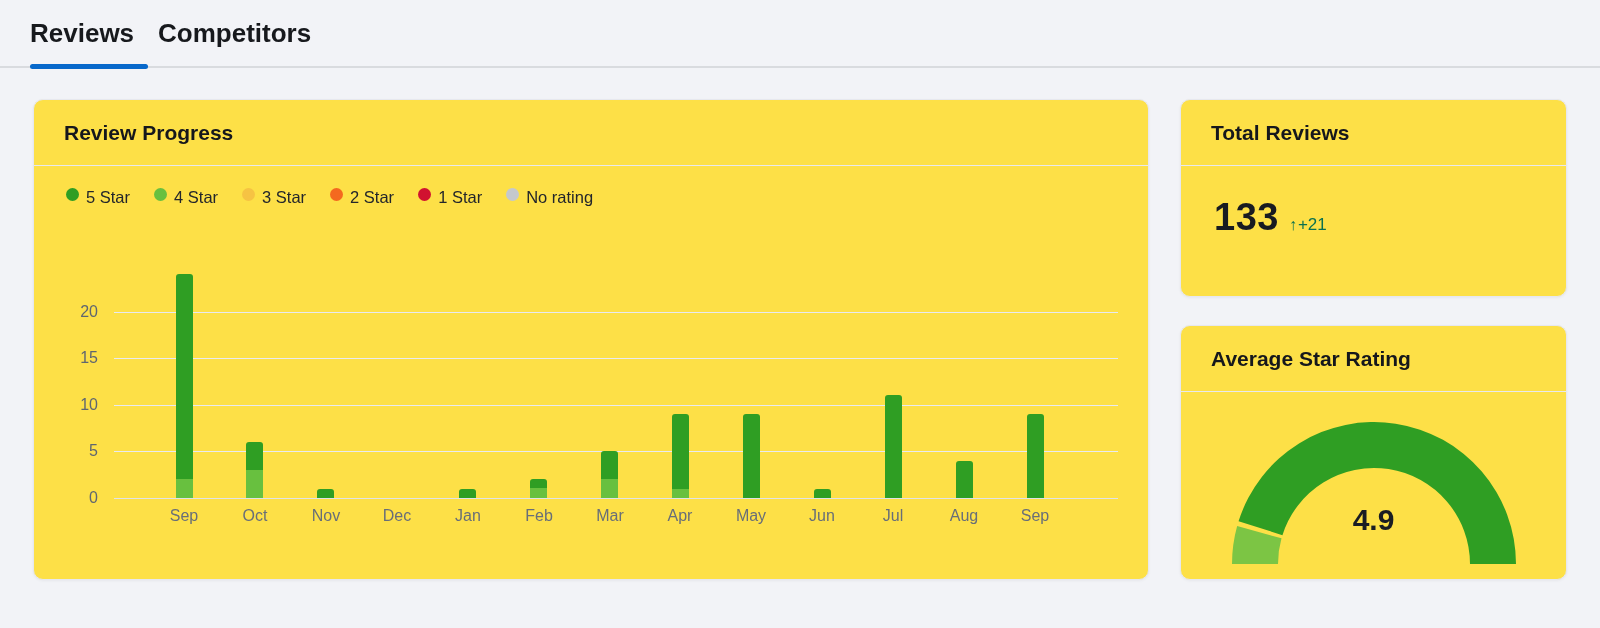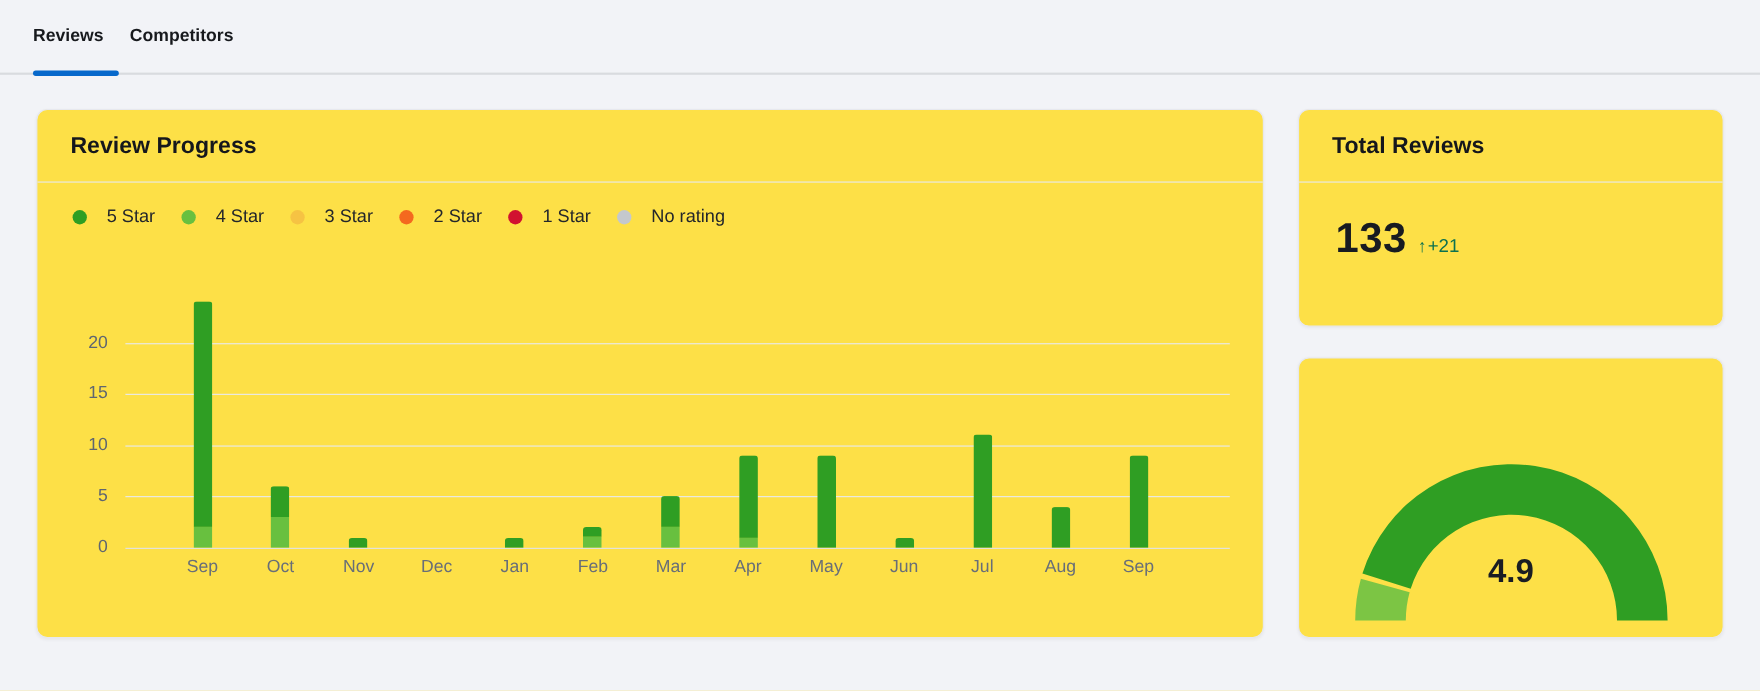"Reviews" .tab { font-size: 16px -> 26px }
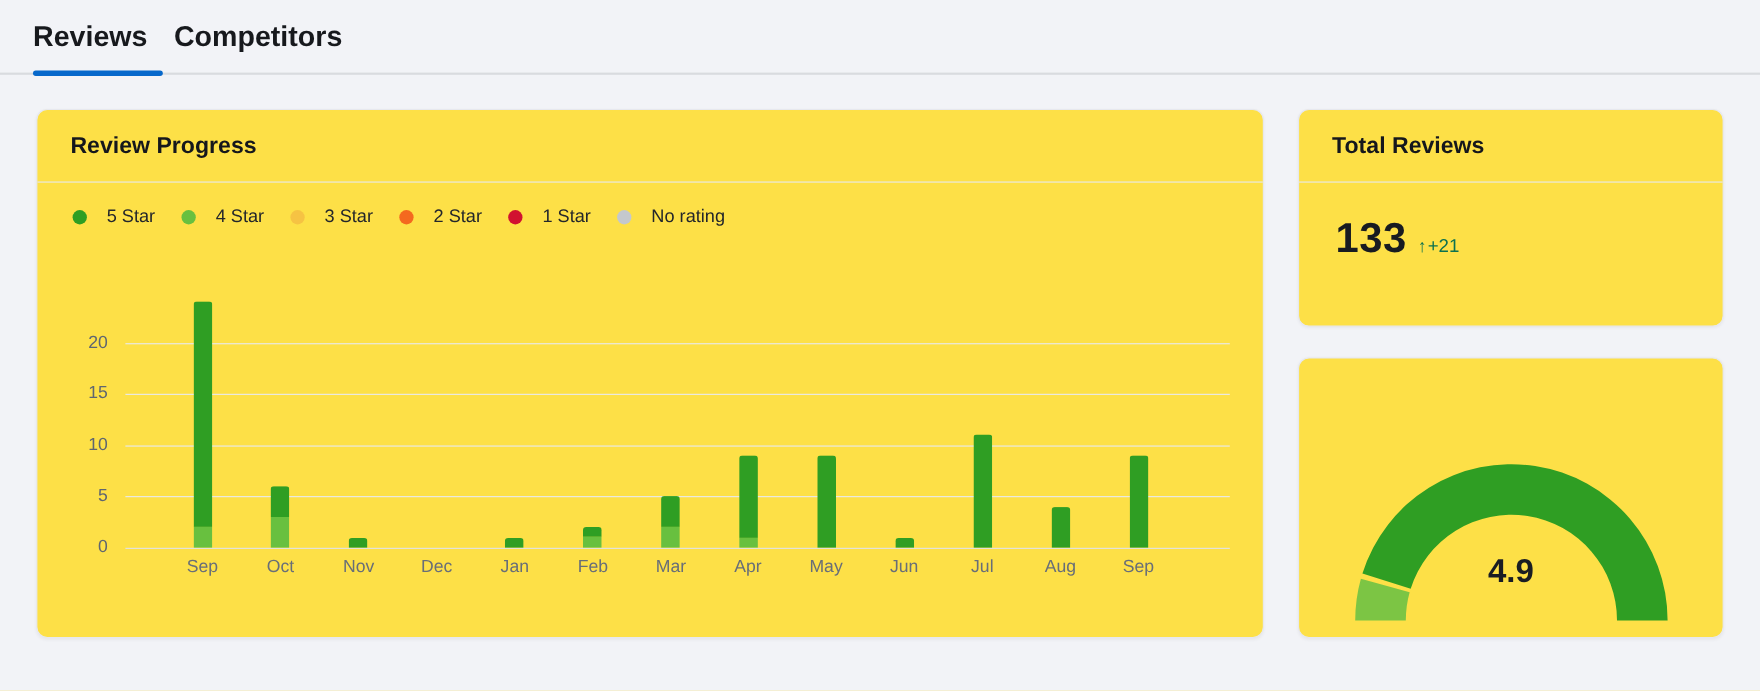"5 Star" .legend-item { align-items: center -> flex-start; gap: 18px -> 7px }
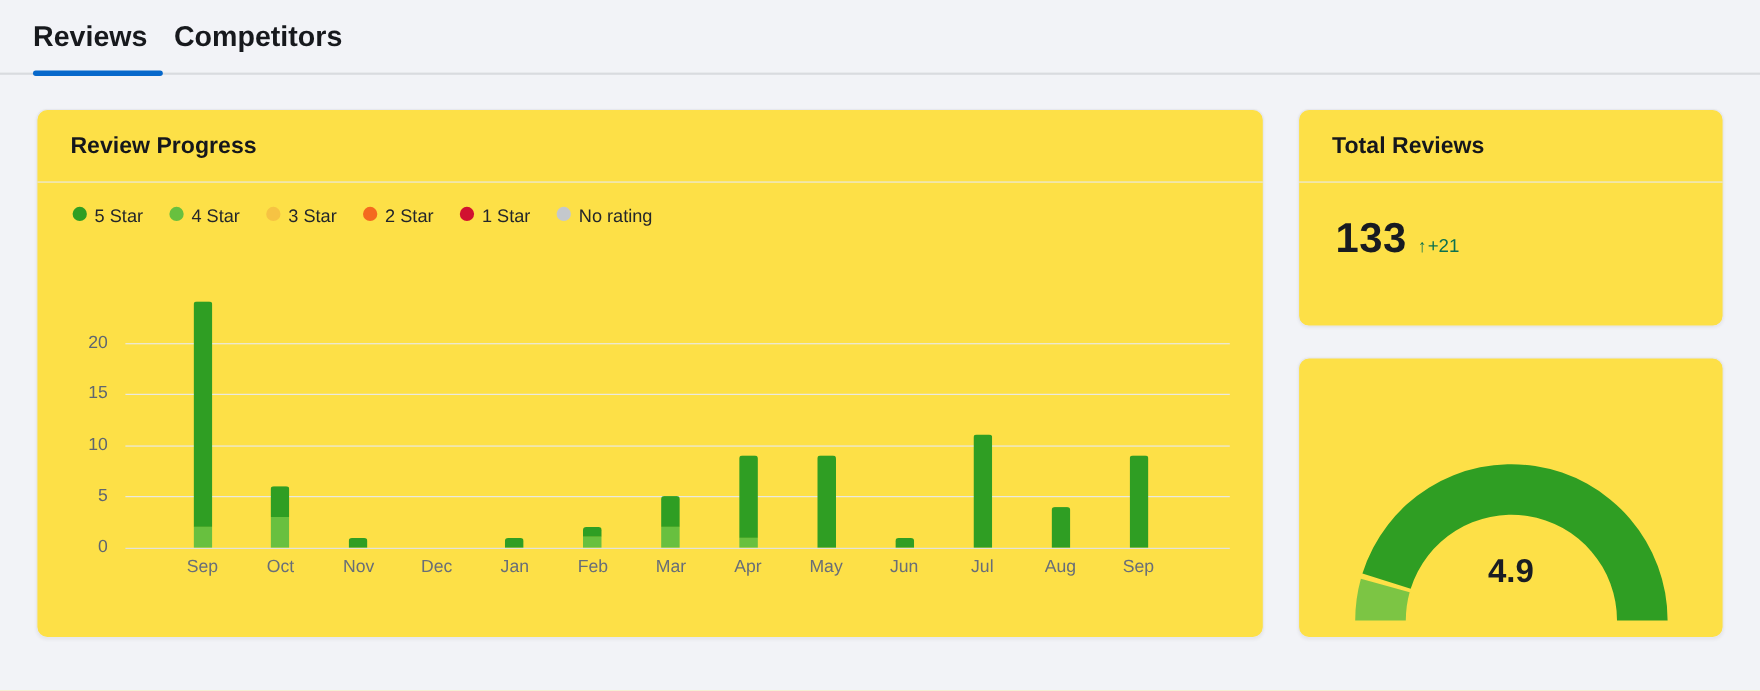"Average Star Rating" div.card-header { html: none -> <div> <span>Average Star Rating</span> </div> }
